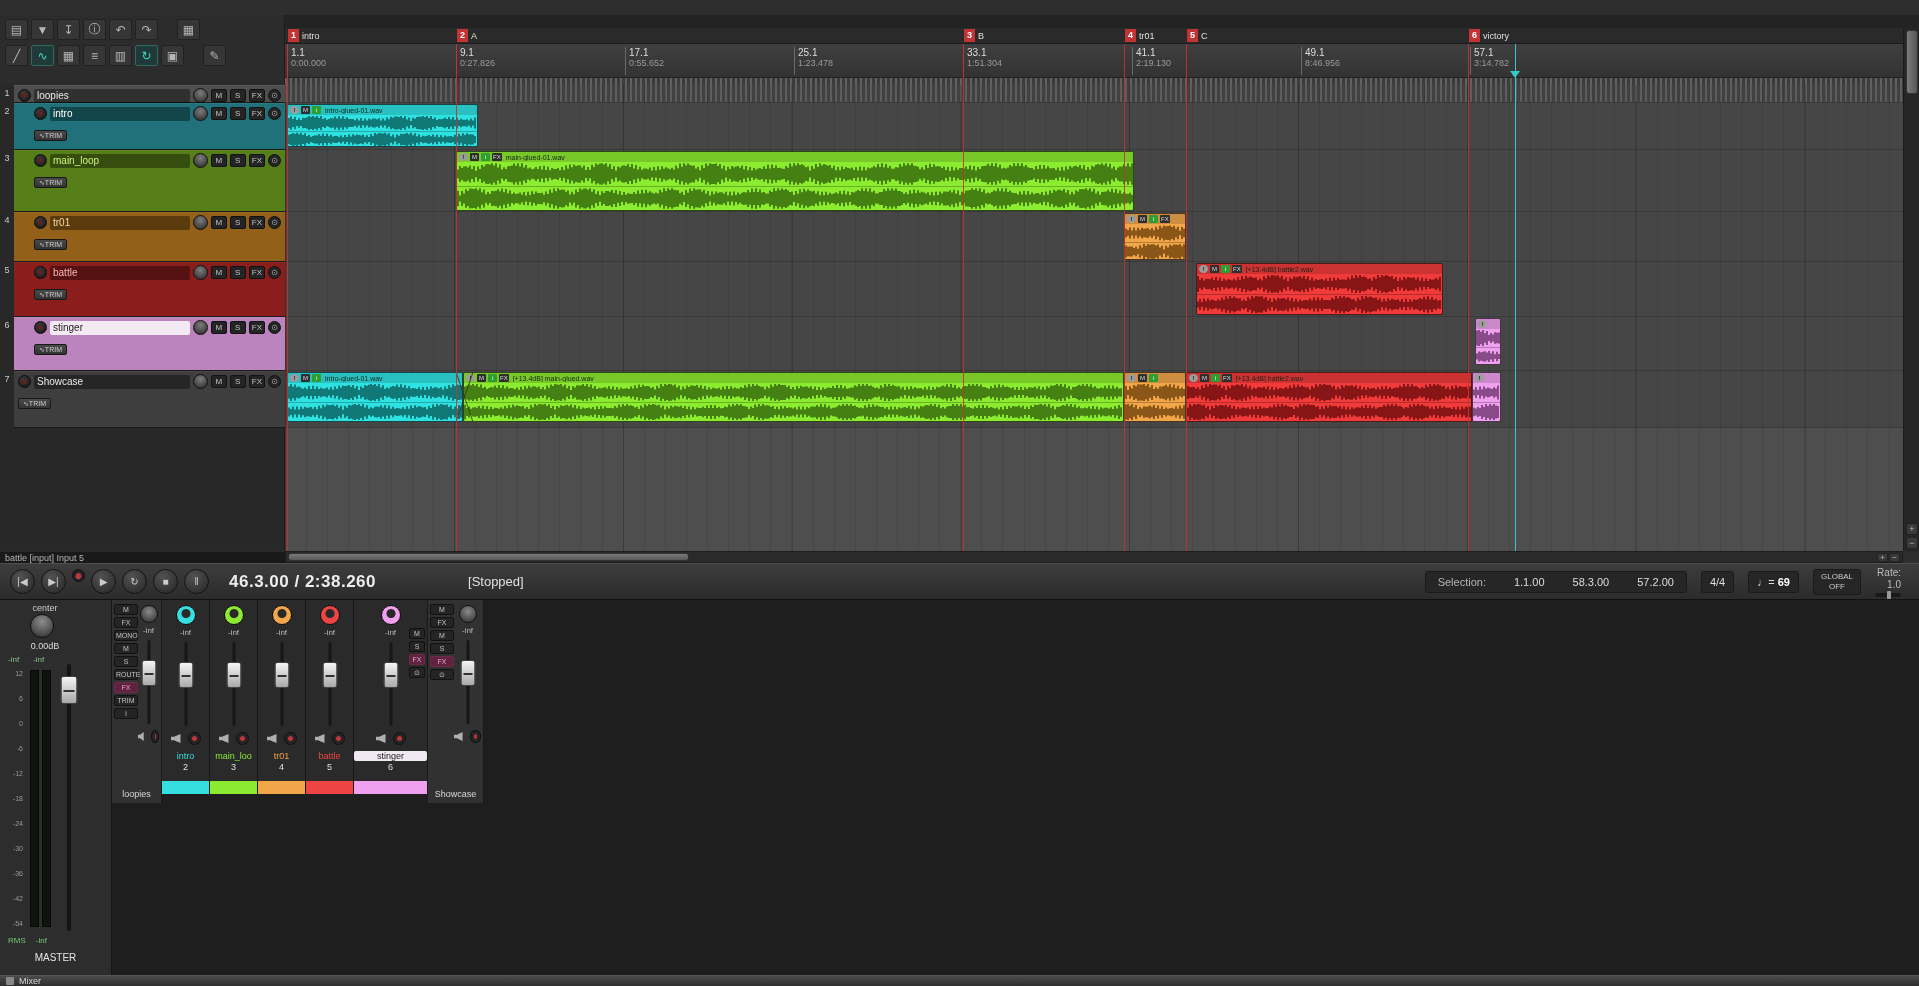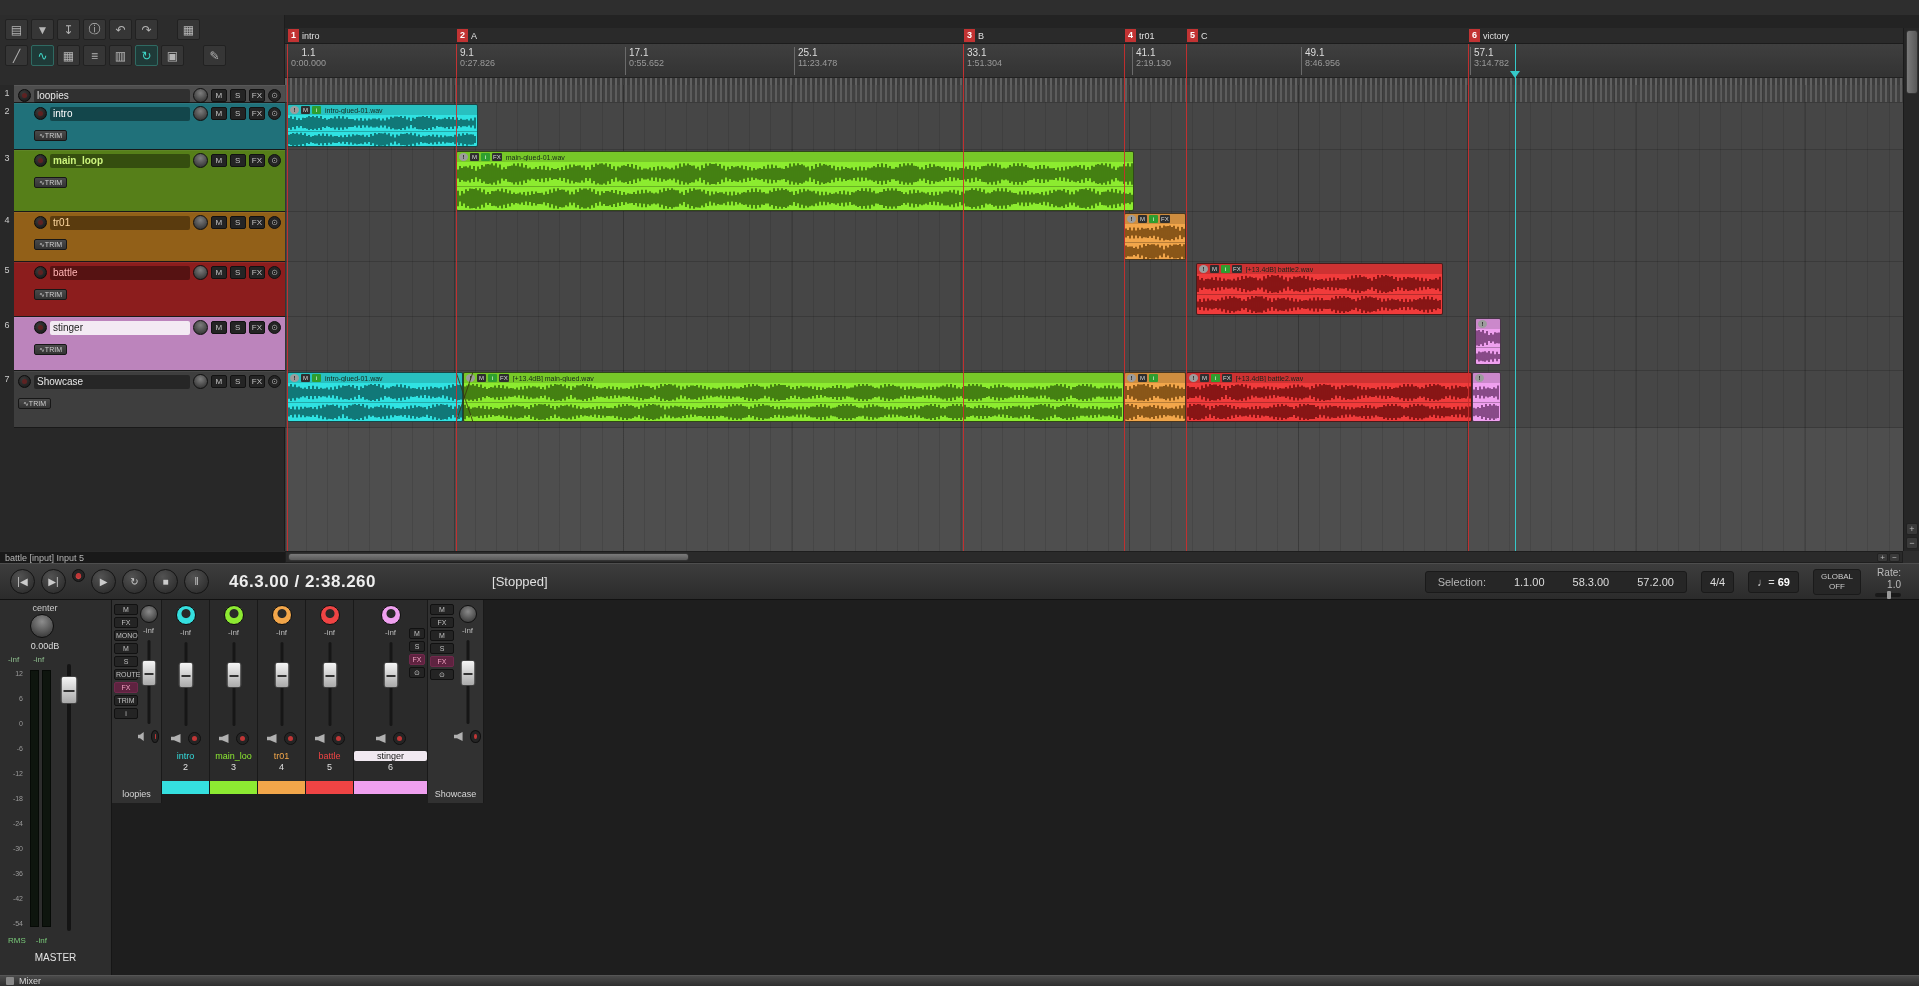"1.1" div.rtick { text-align: center -> none }
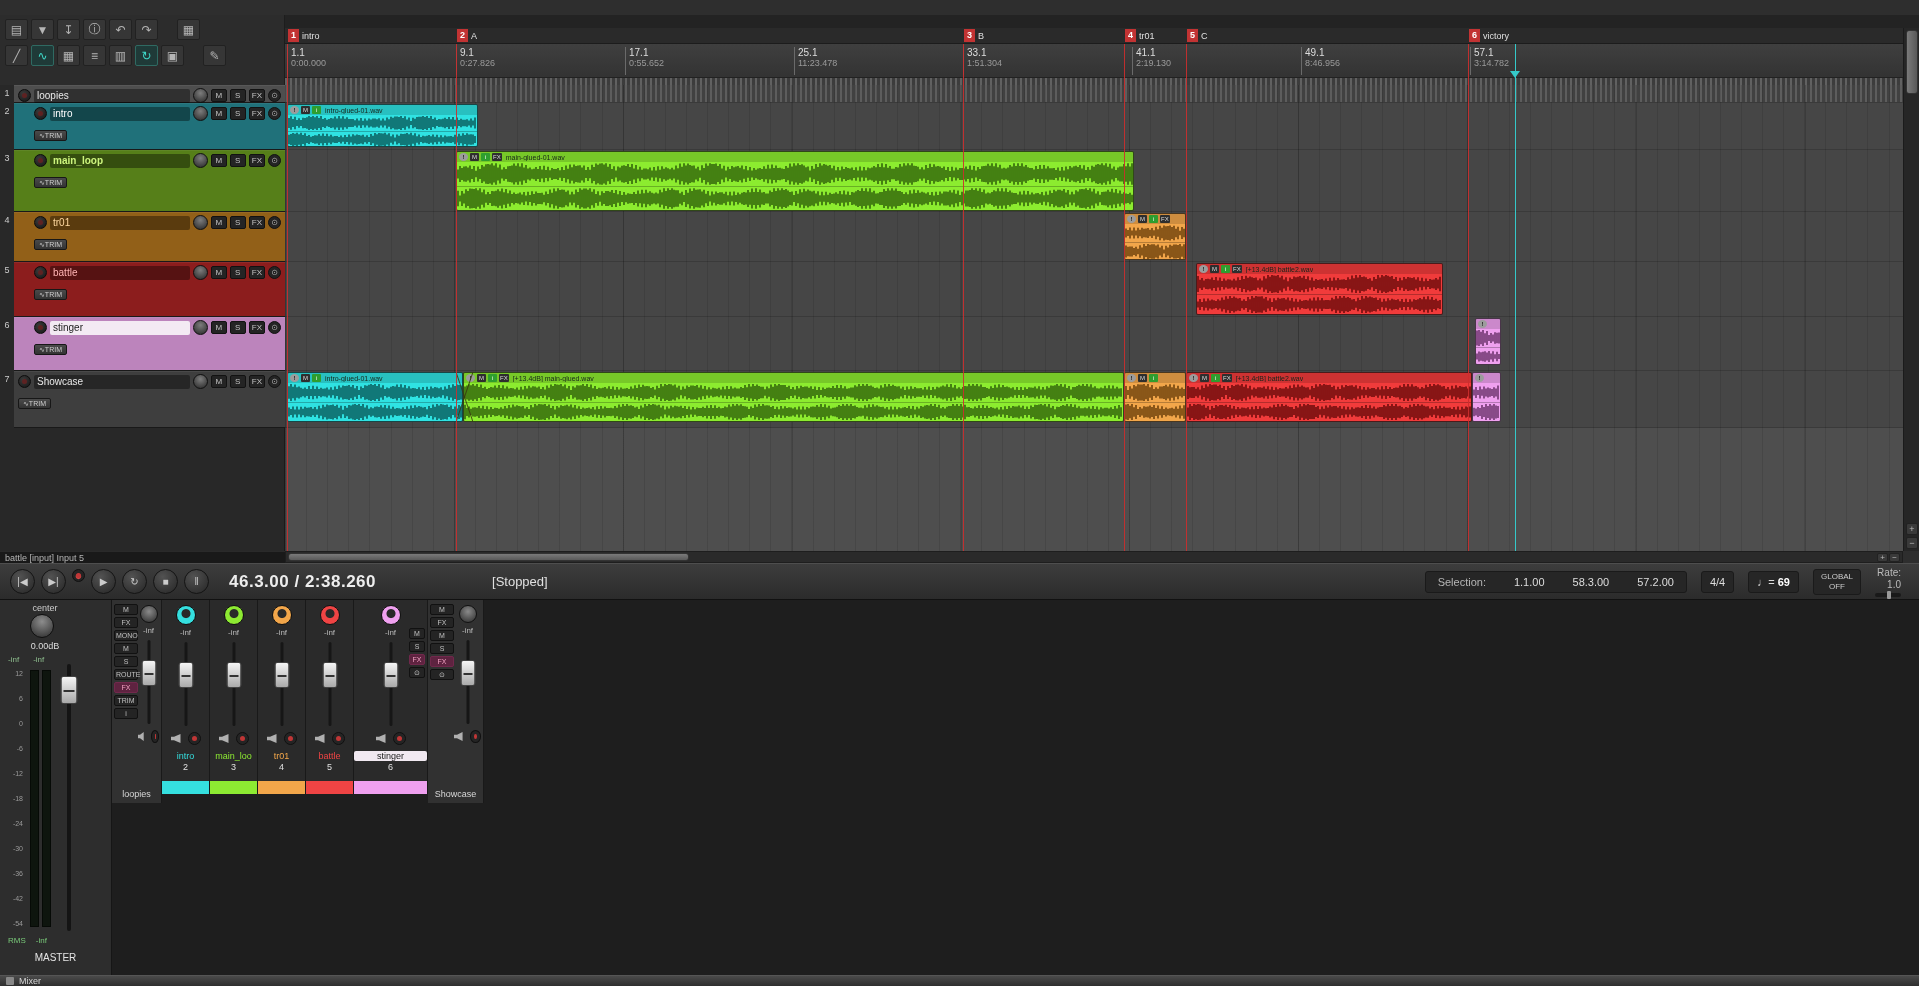"11:23.478" div.rtime { text: 11:23.478 -> 1:23.478 }
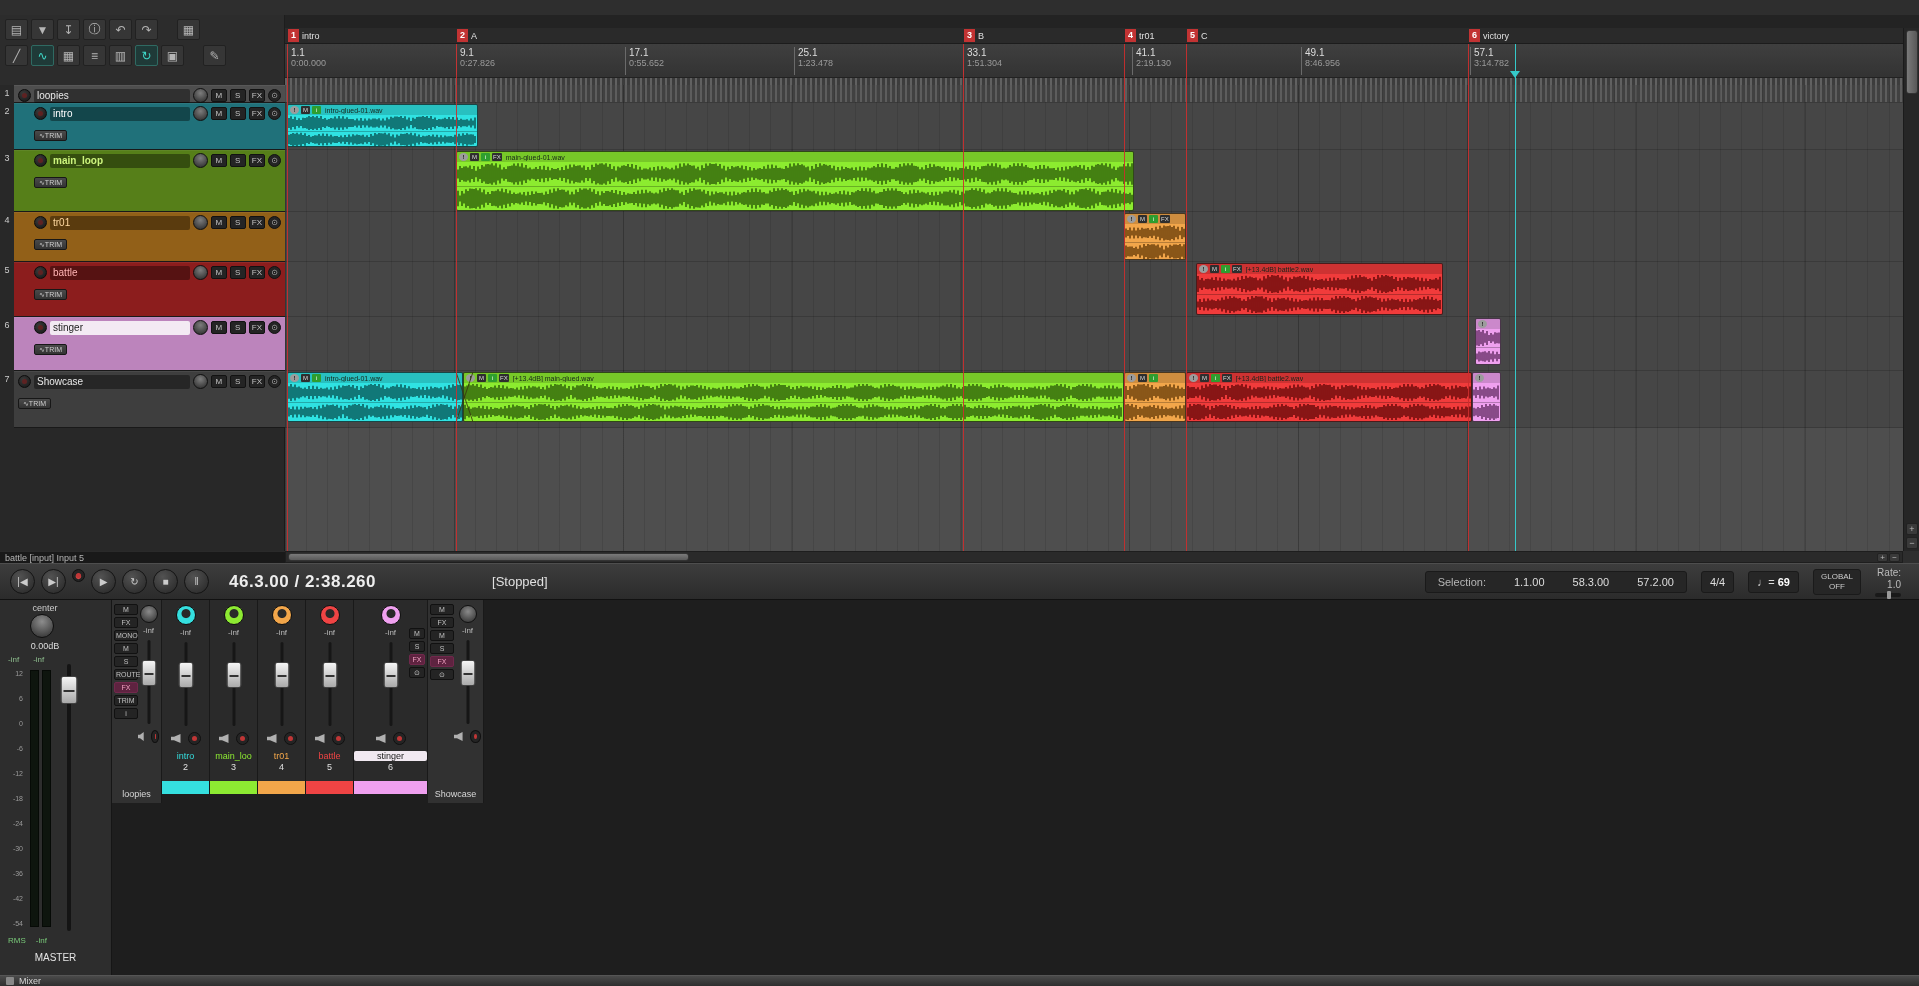"main_loop" div.tname { font-weight: bold -> none }
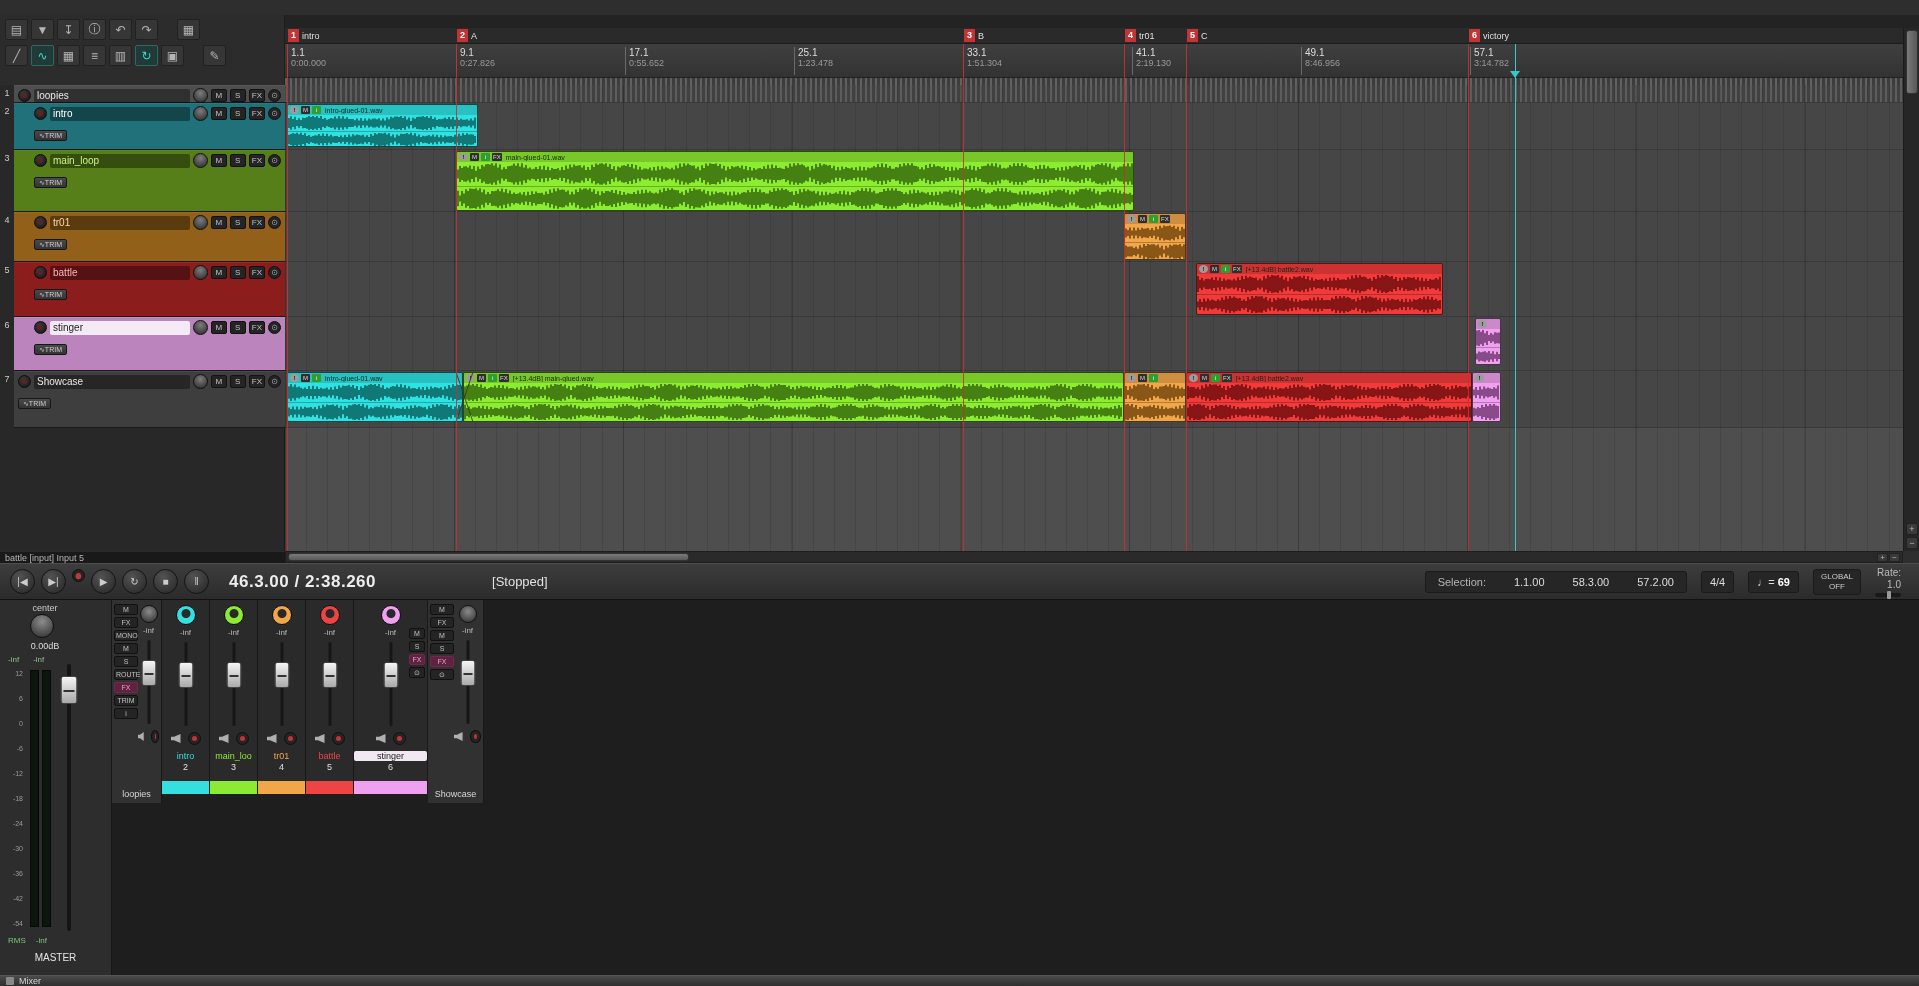"[Stopped]" #tp-status { margin-left: 110px -> 86px }
